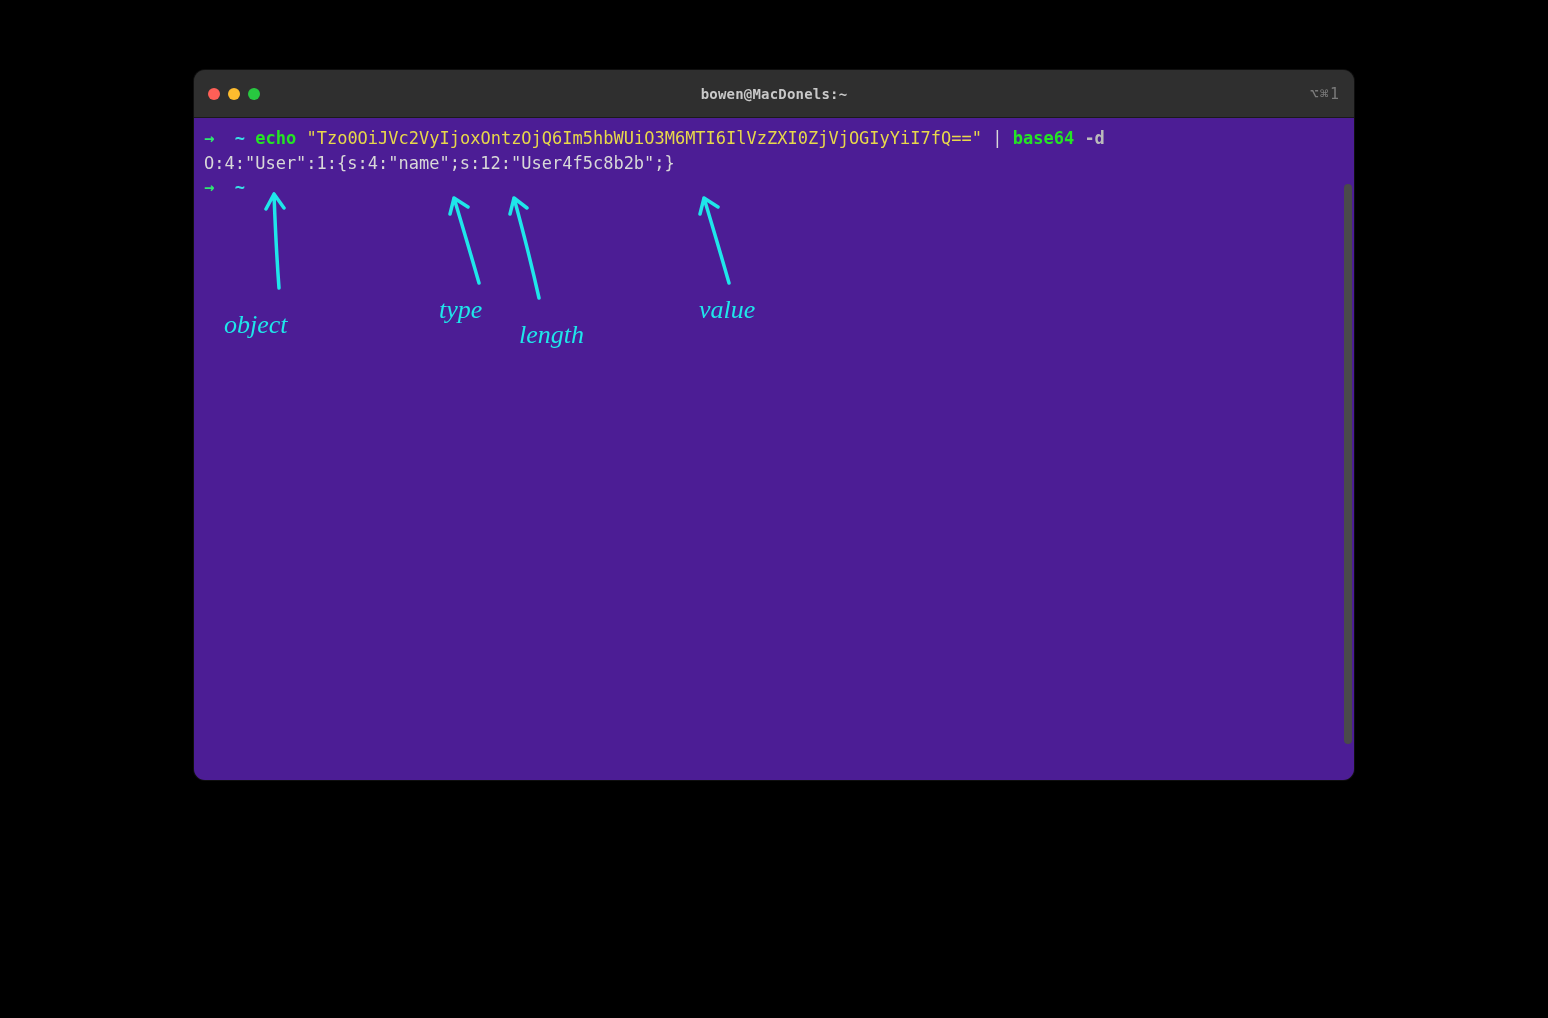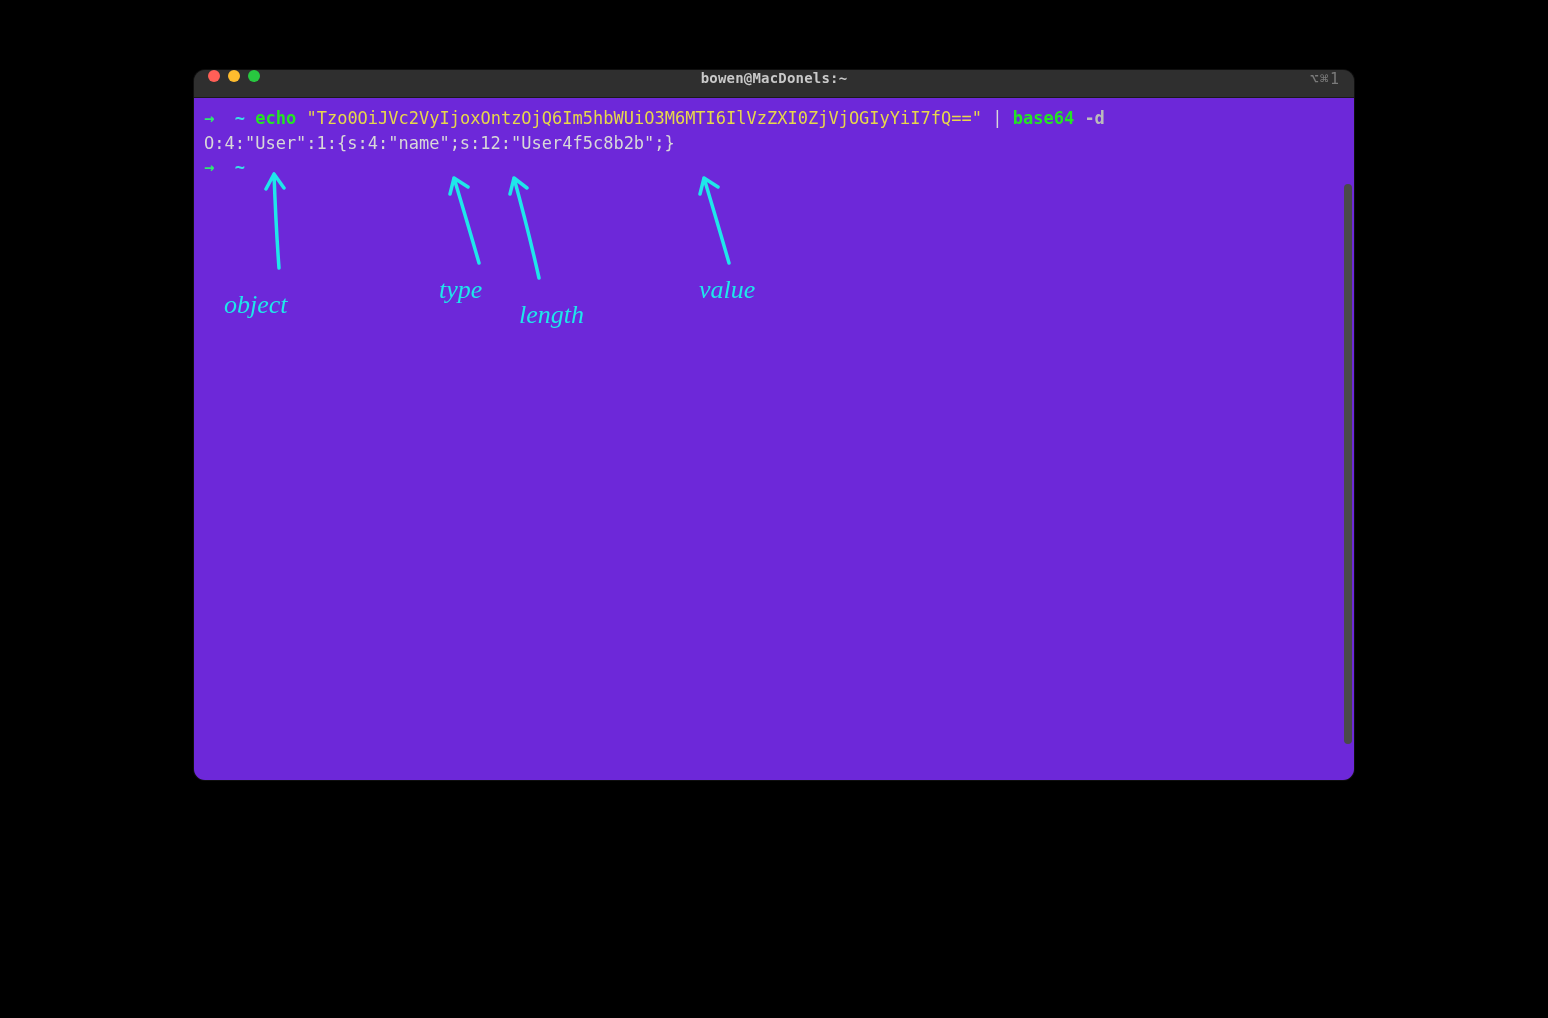"bowen@MacDonels:~" .titlebar { align-items: flex-start -> center; height: 28px -> 48px }
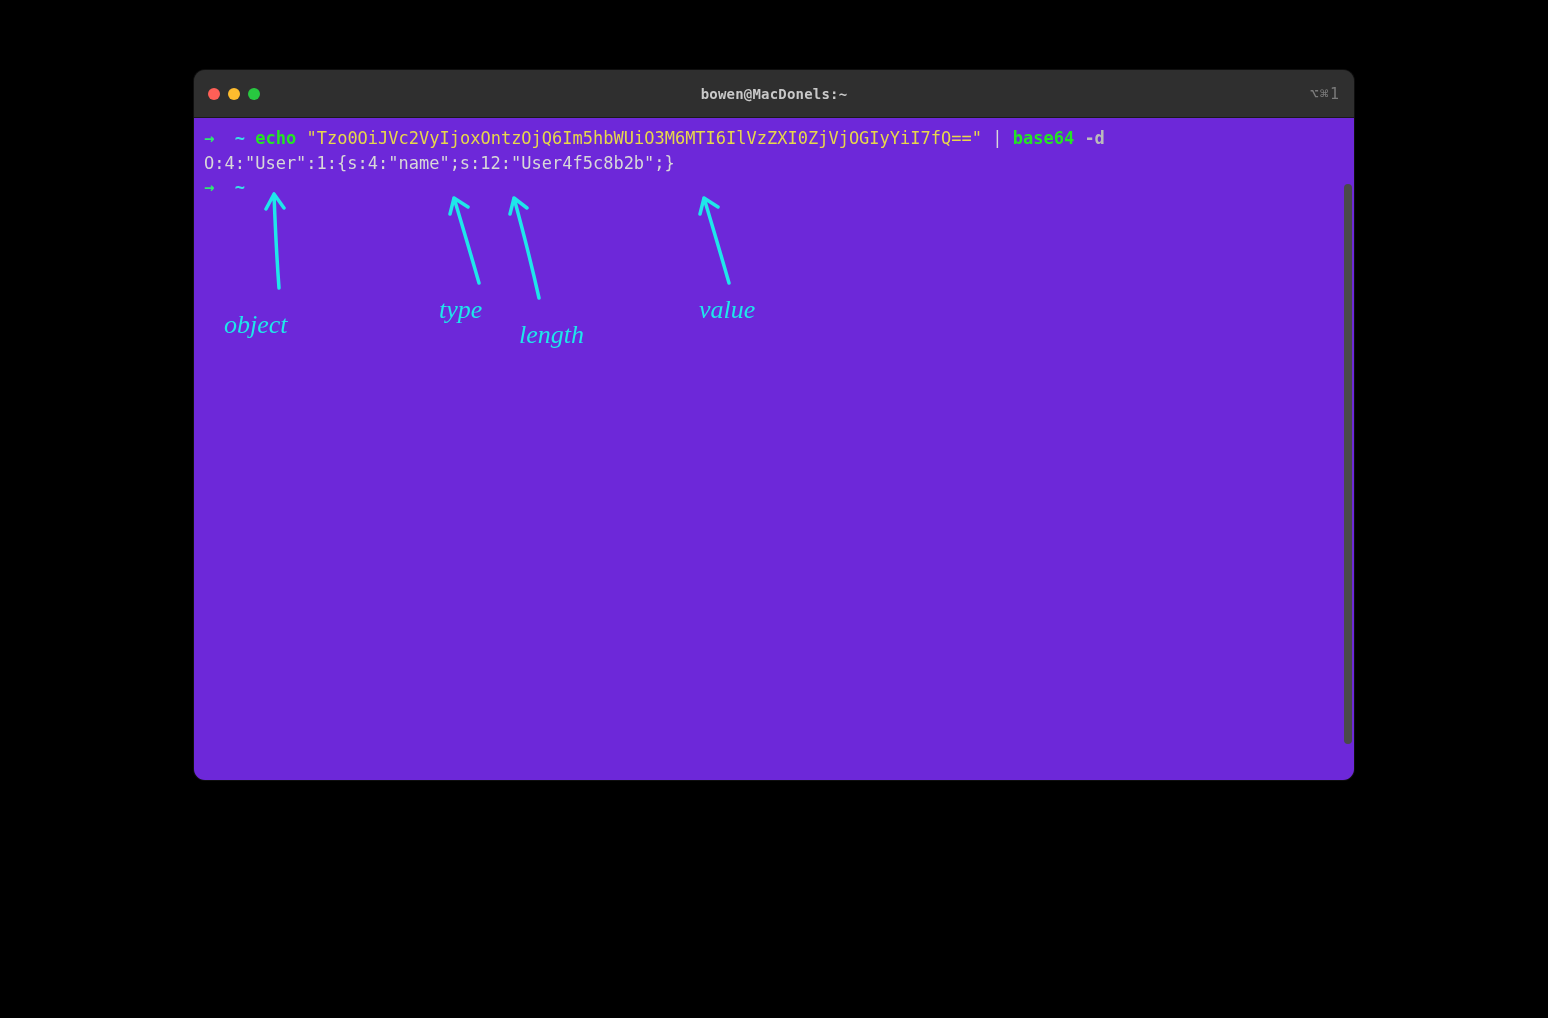"→ ~ echo" .terminal-body { background: #6d28d9 -> #4c1d95 }
